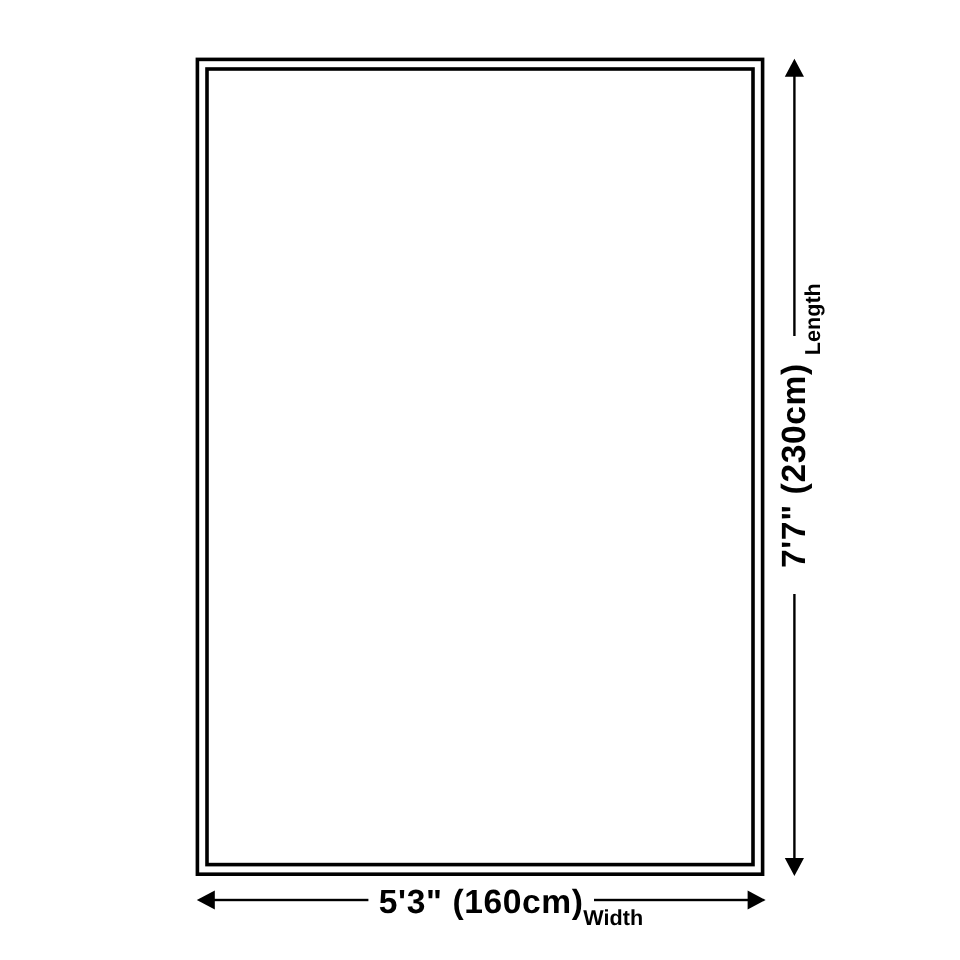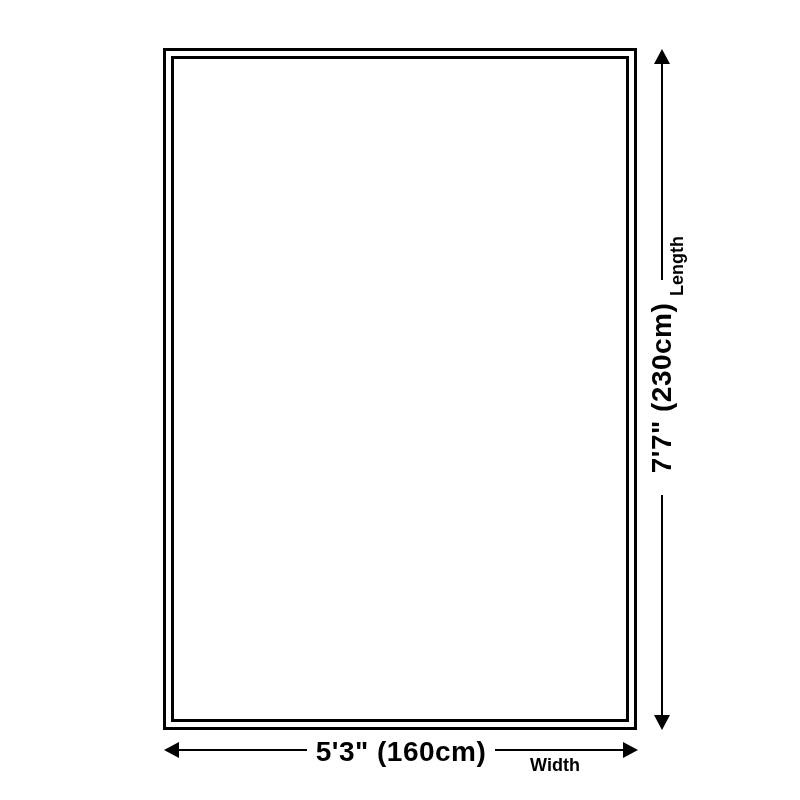"Width" .h-name { margin-left: 44px -> none }
